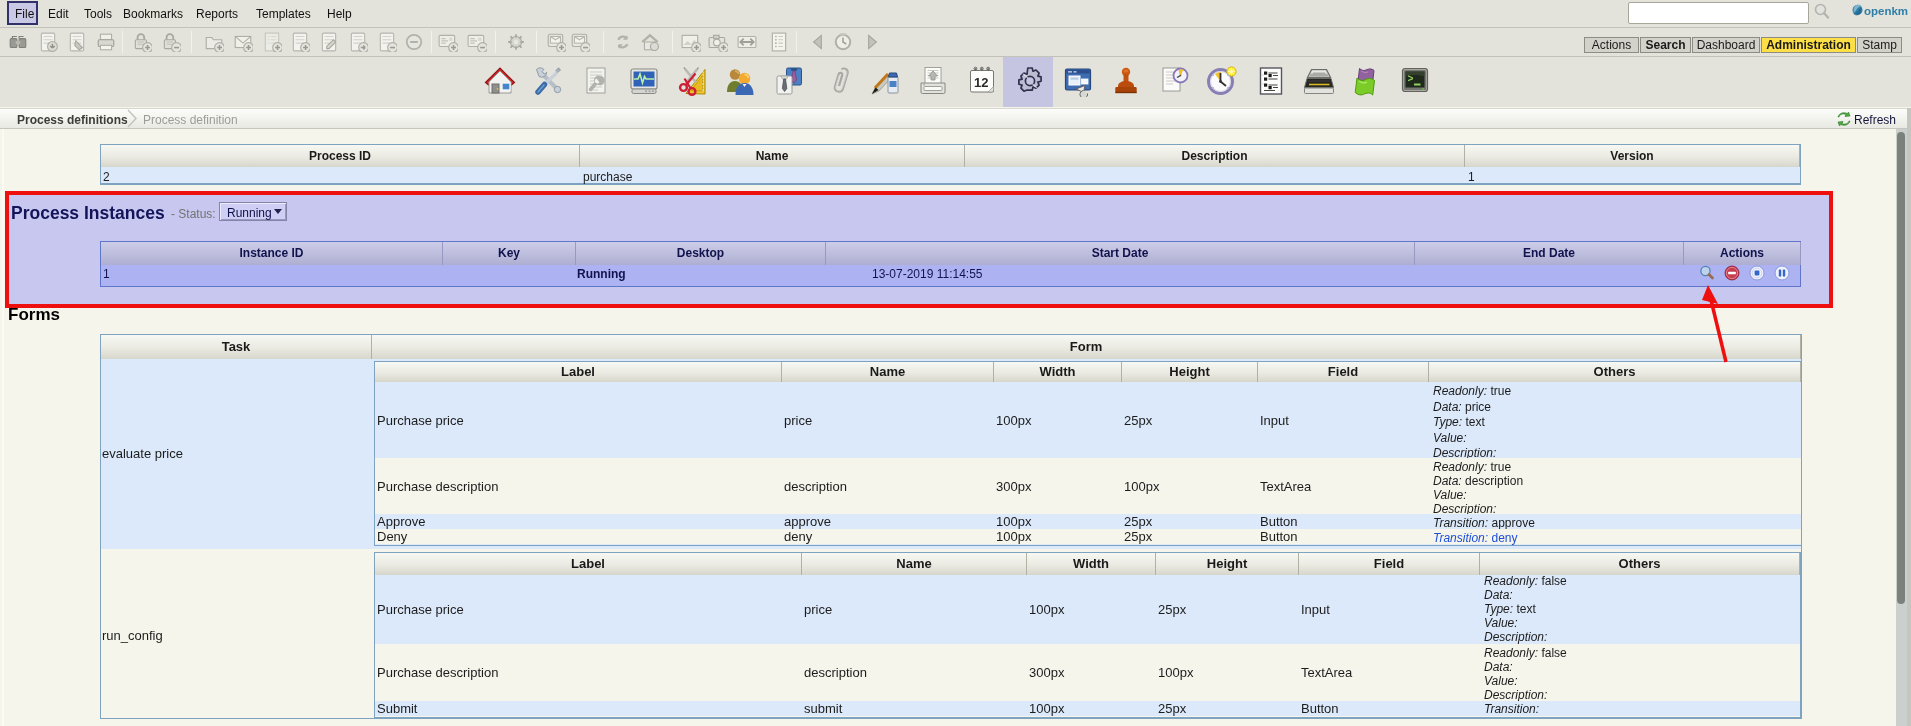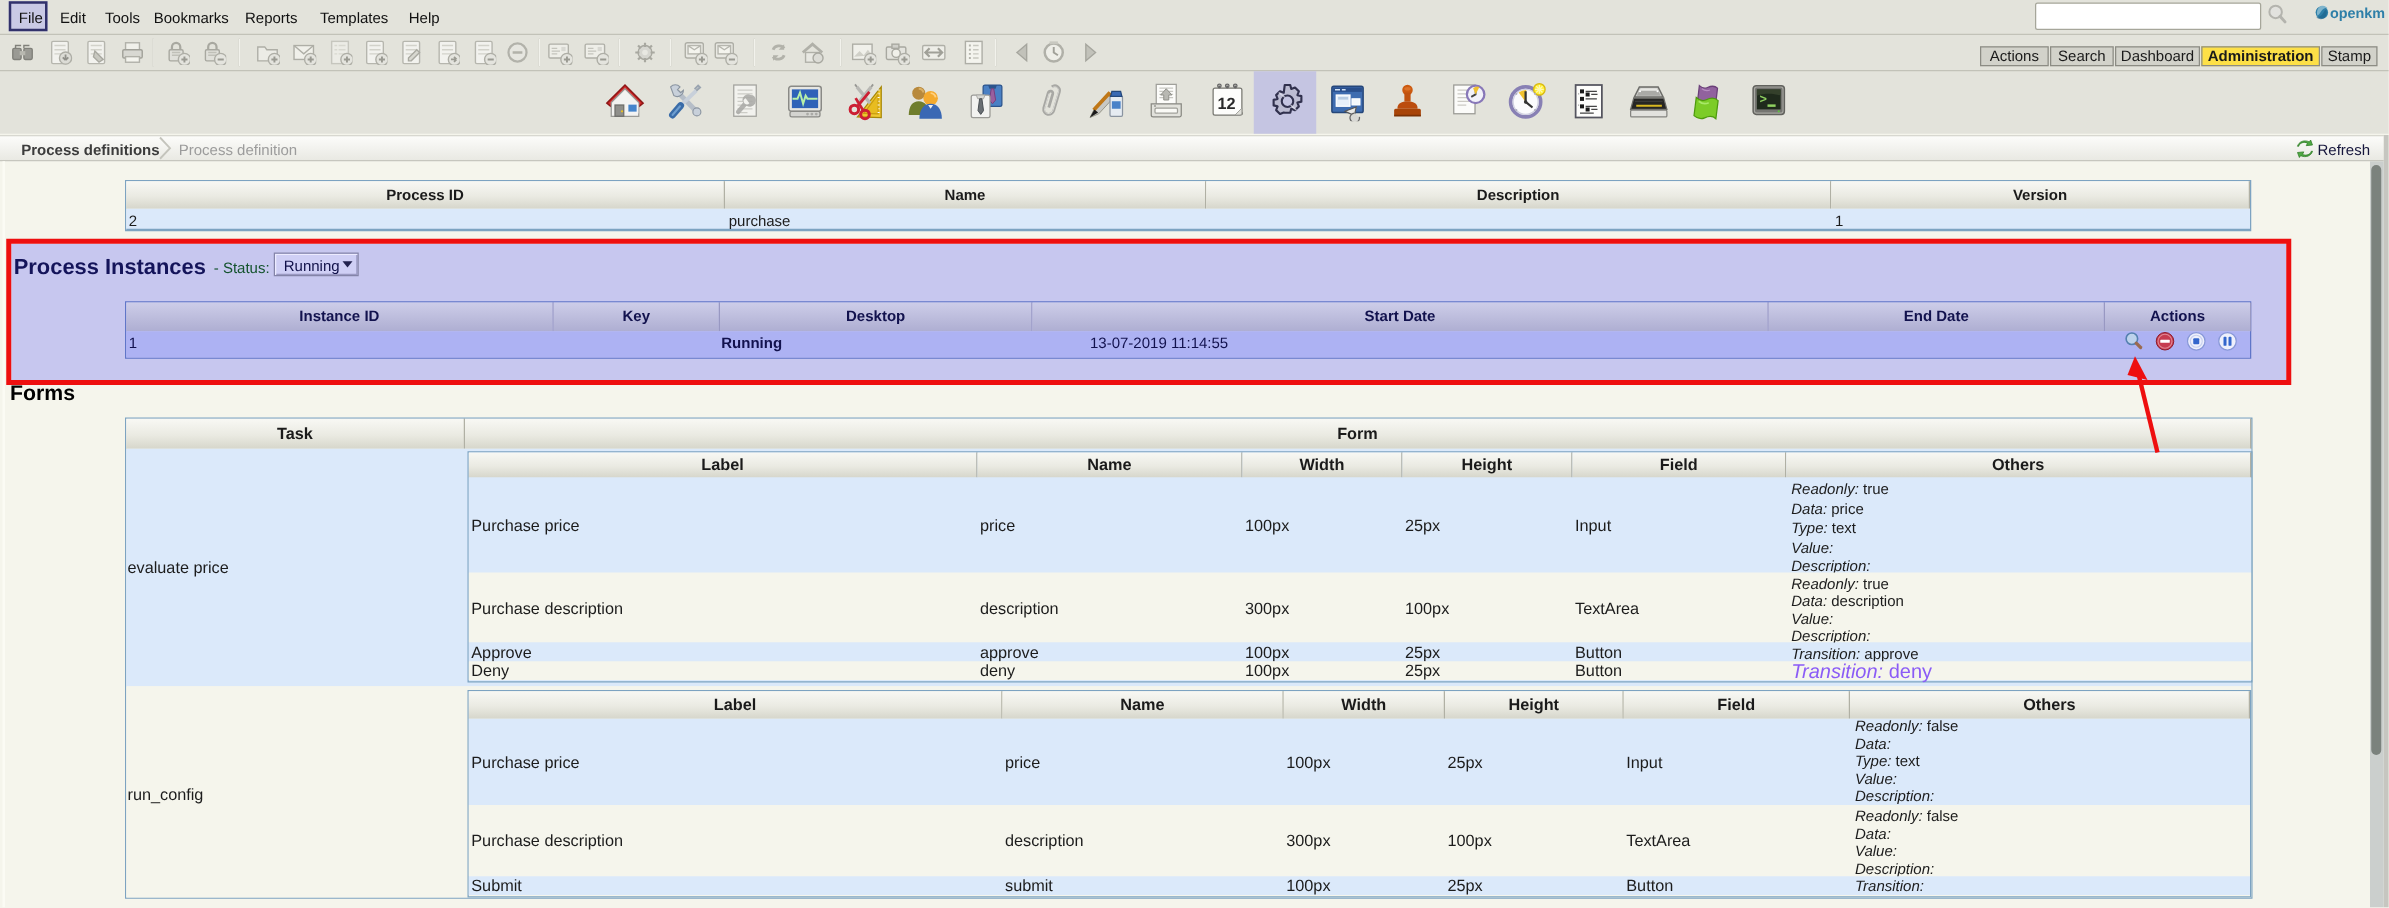"Search" div.a { font-weight: normal -> bold }
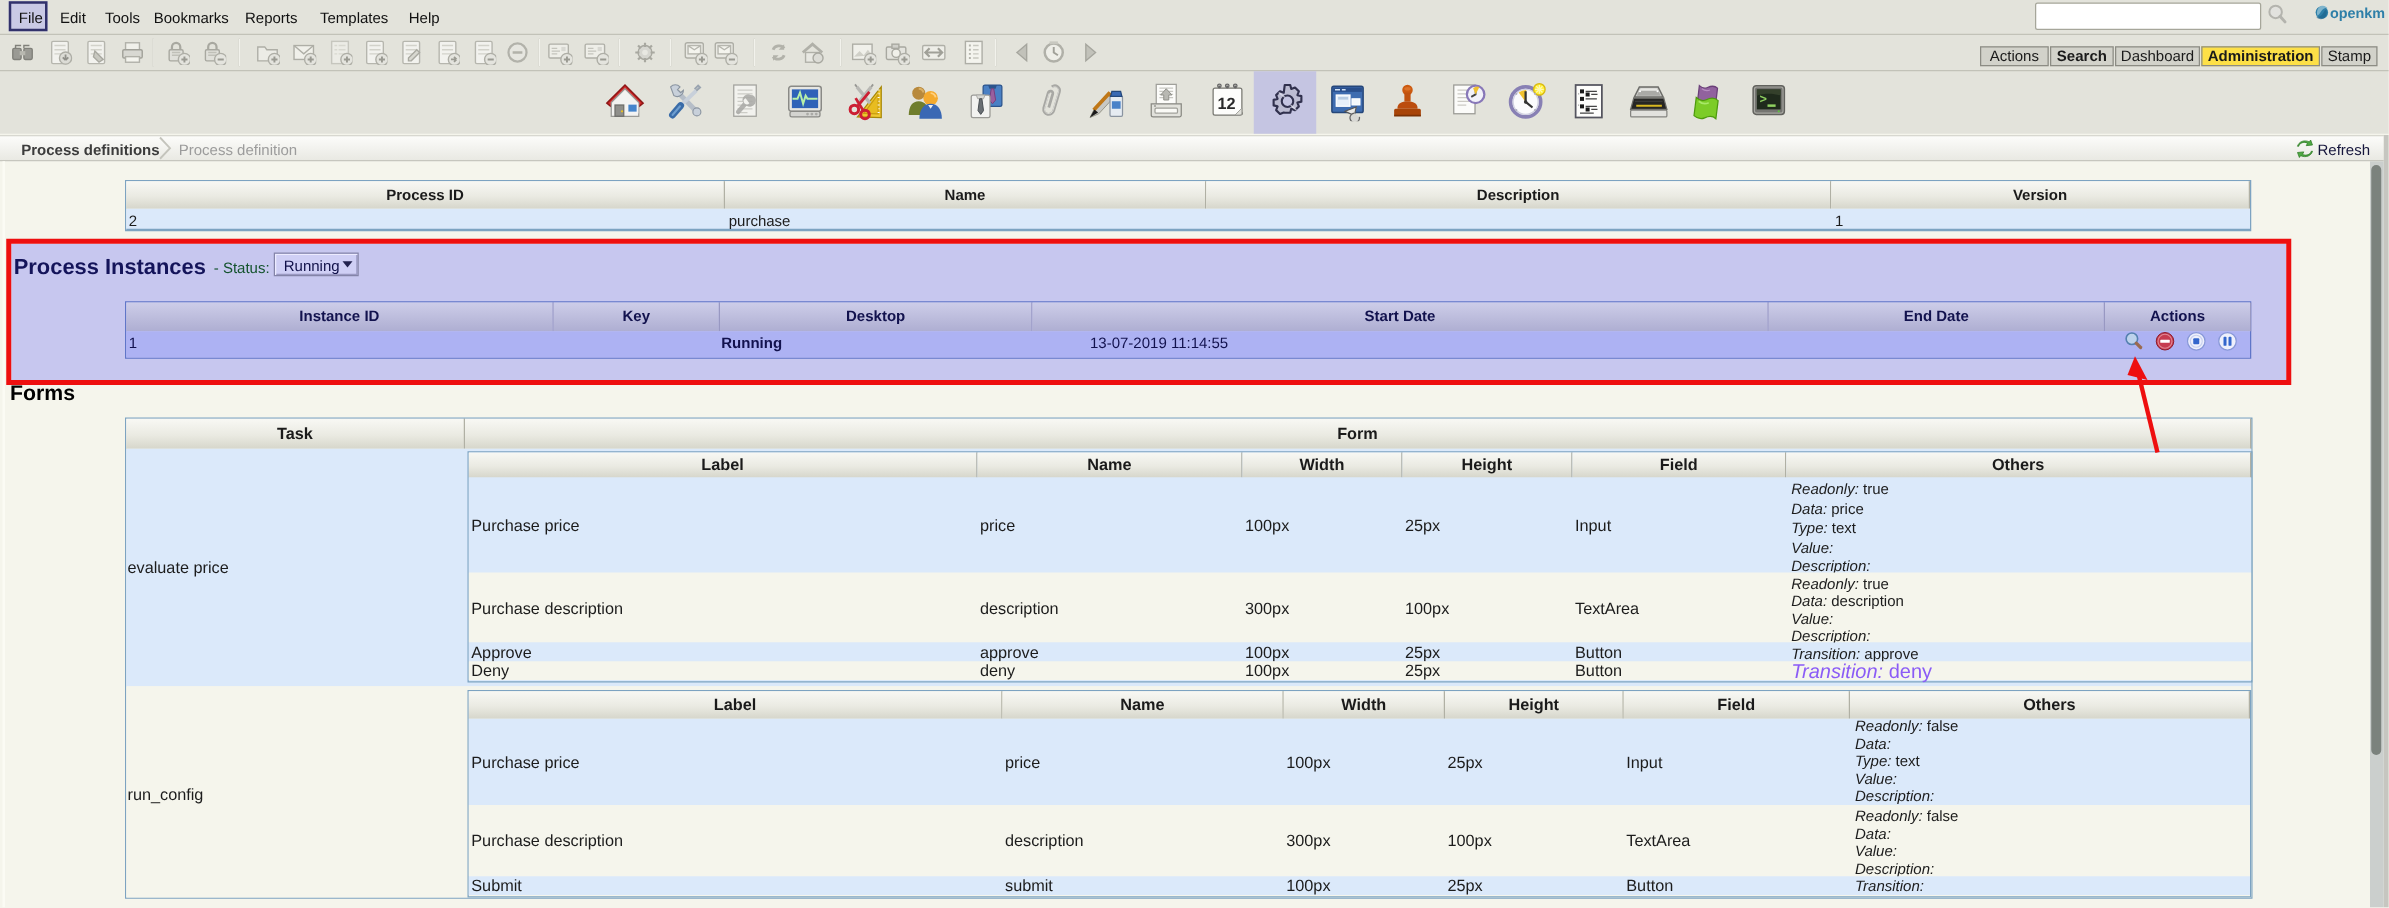"- Status:" div.a { color: #14532d -> #737373 }
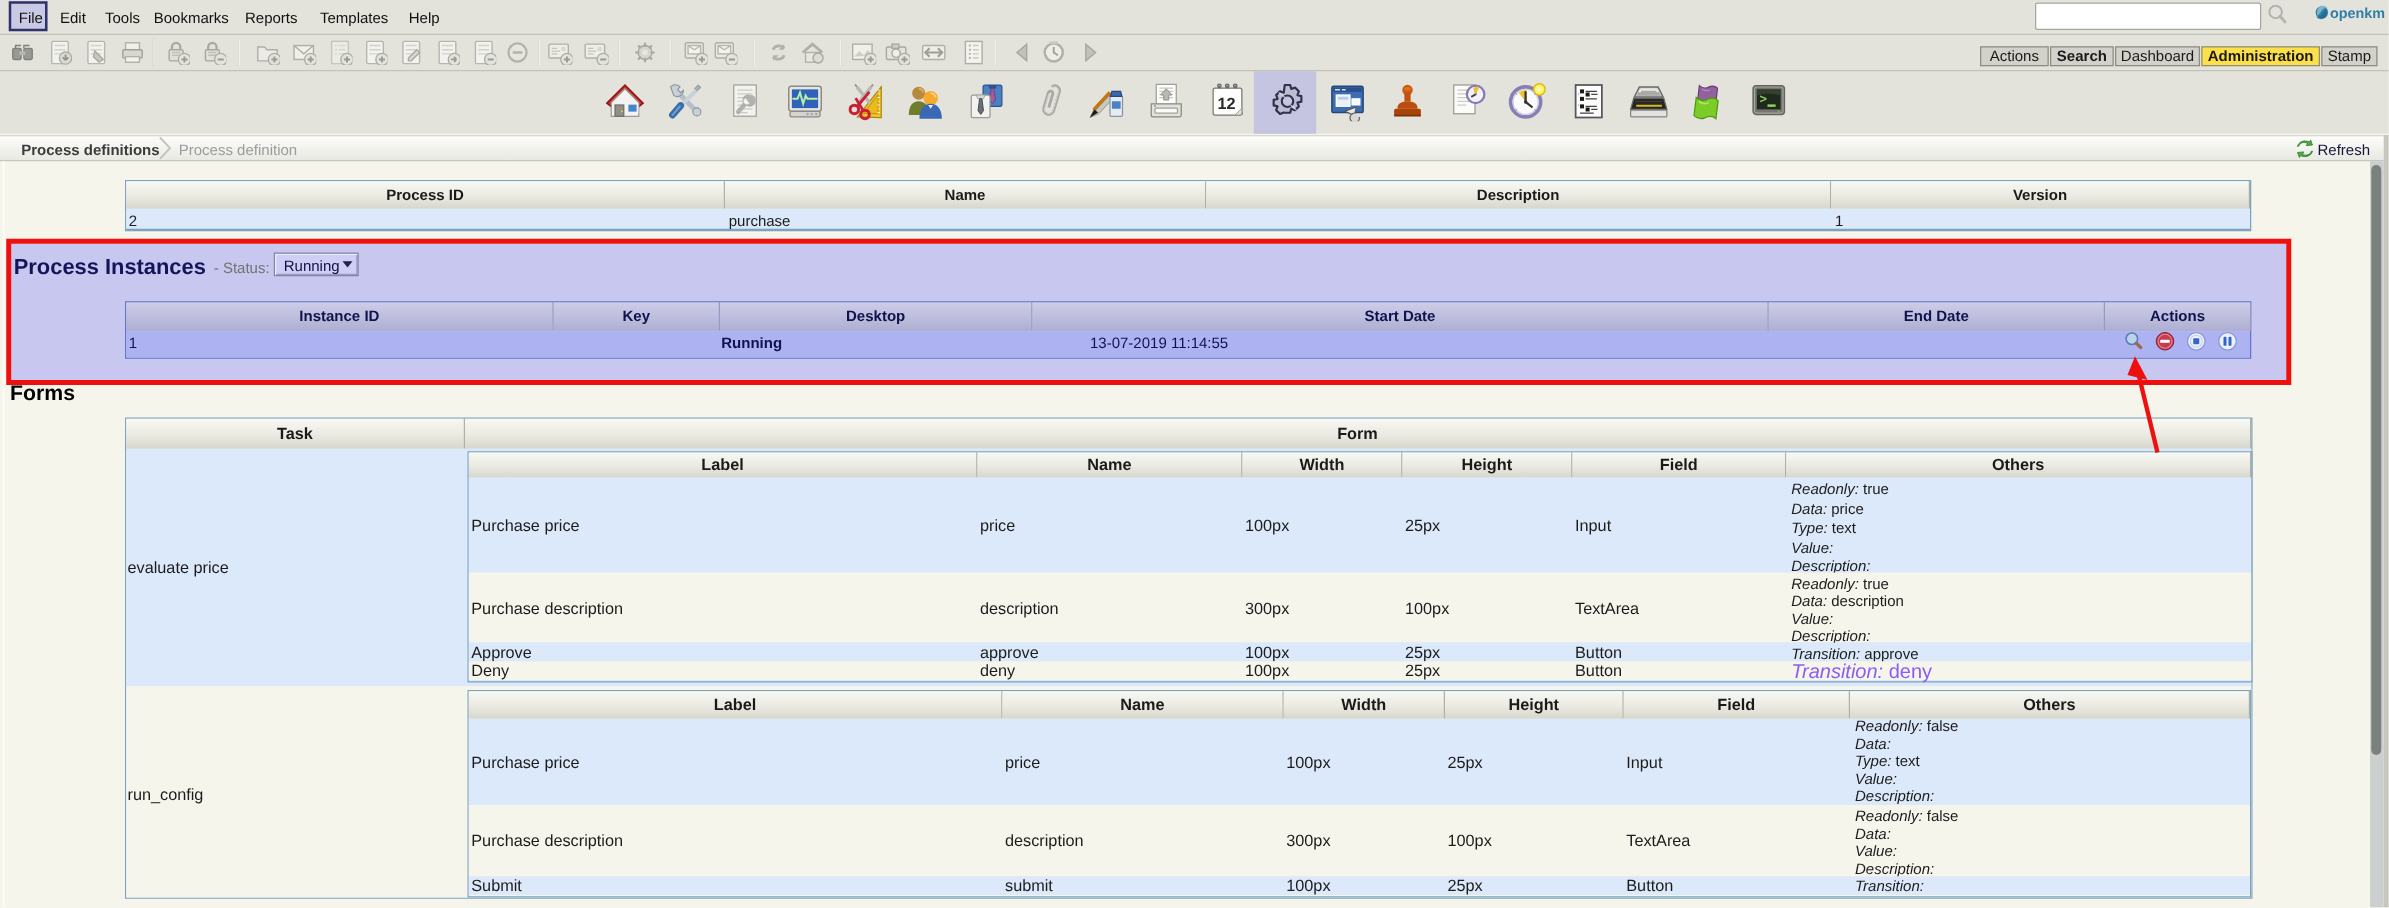"Transition: deny" div.a { color: #8b5cf6 -> #1d4ed8; font-size: 16px -> 12px }
